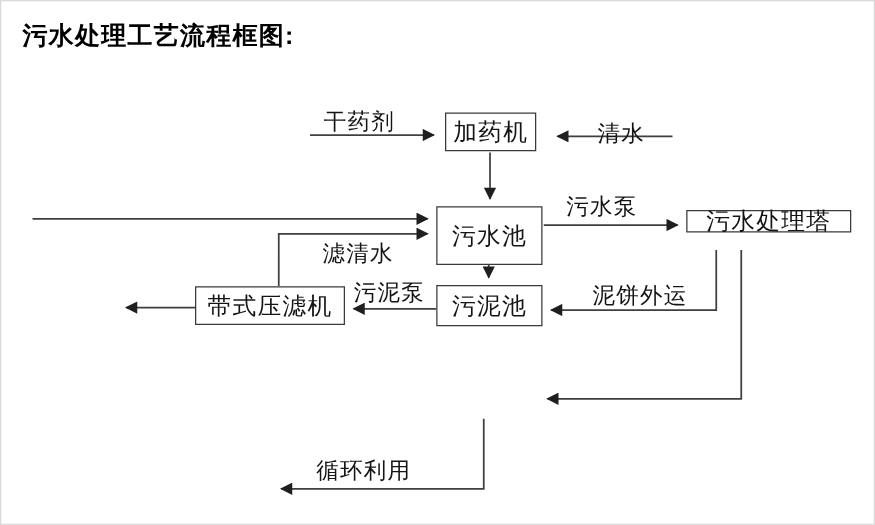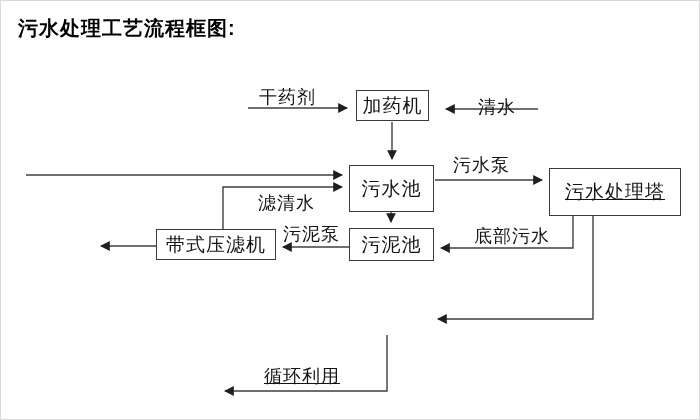"污水处理塔" #n-tower { height: 48px -> 18px; text-decoration: underline -> none }
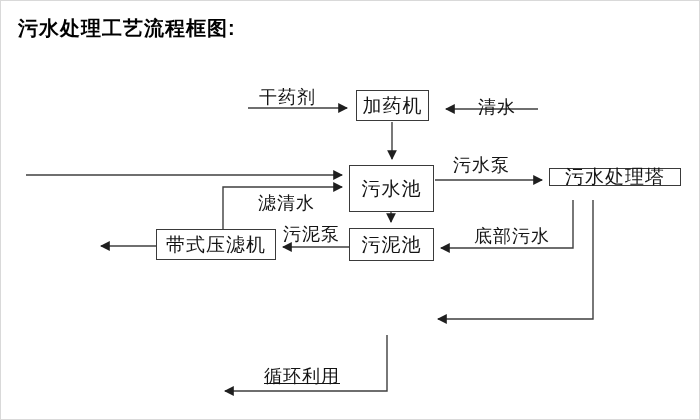"底部污水" span.flabel { text: 底部污水 -> 泥饼外运 }
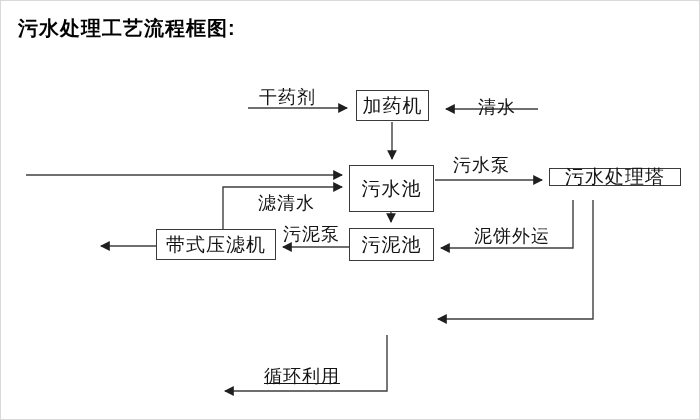"循环利用" #l-recycle { left: 263px -> 252px; text-decoration: underline -> none }
